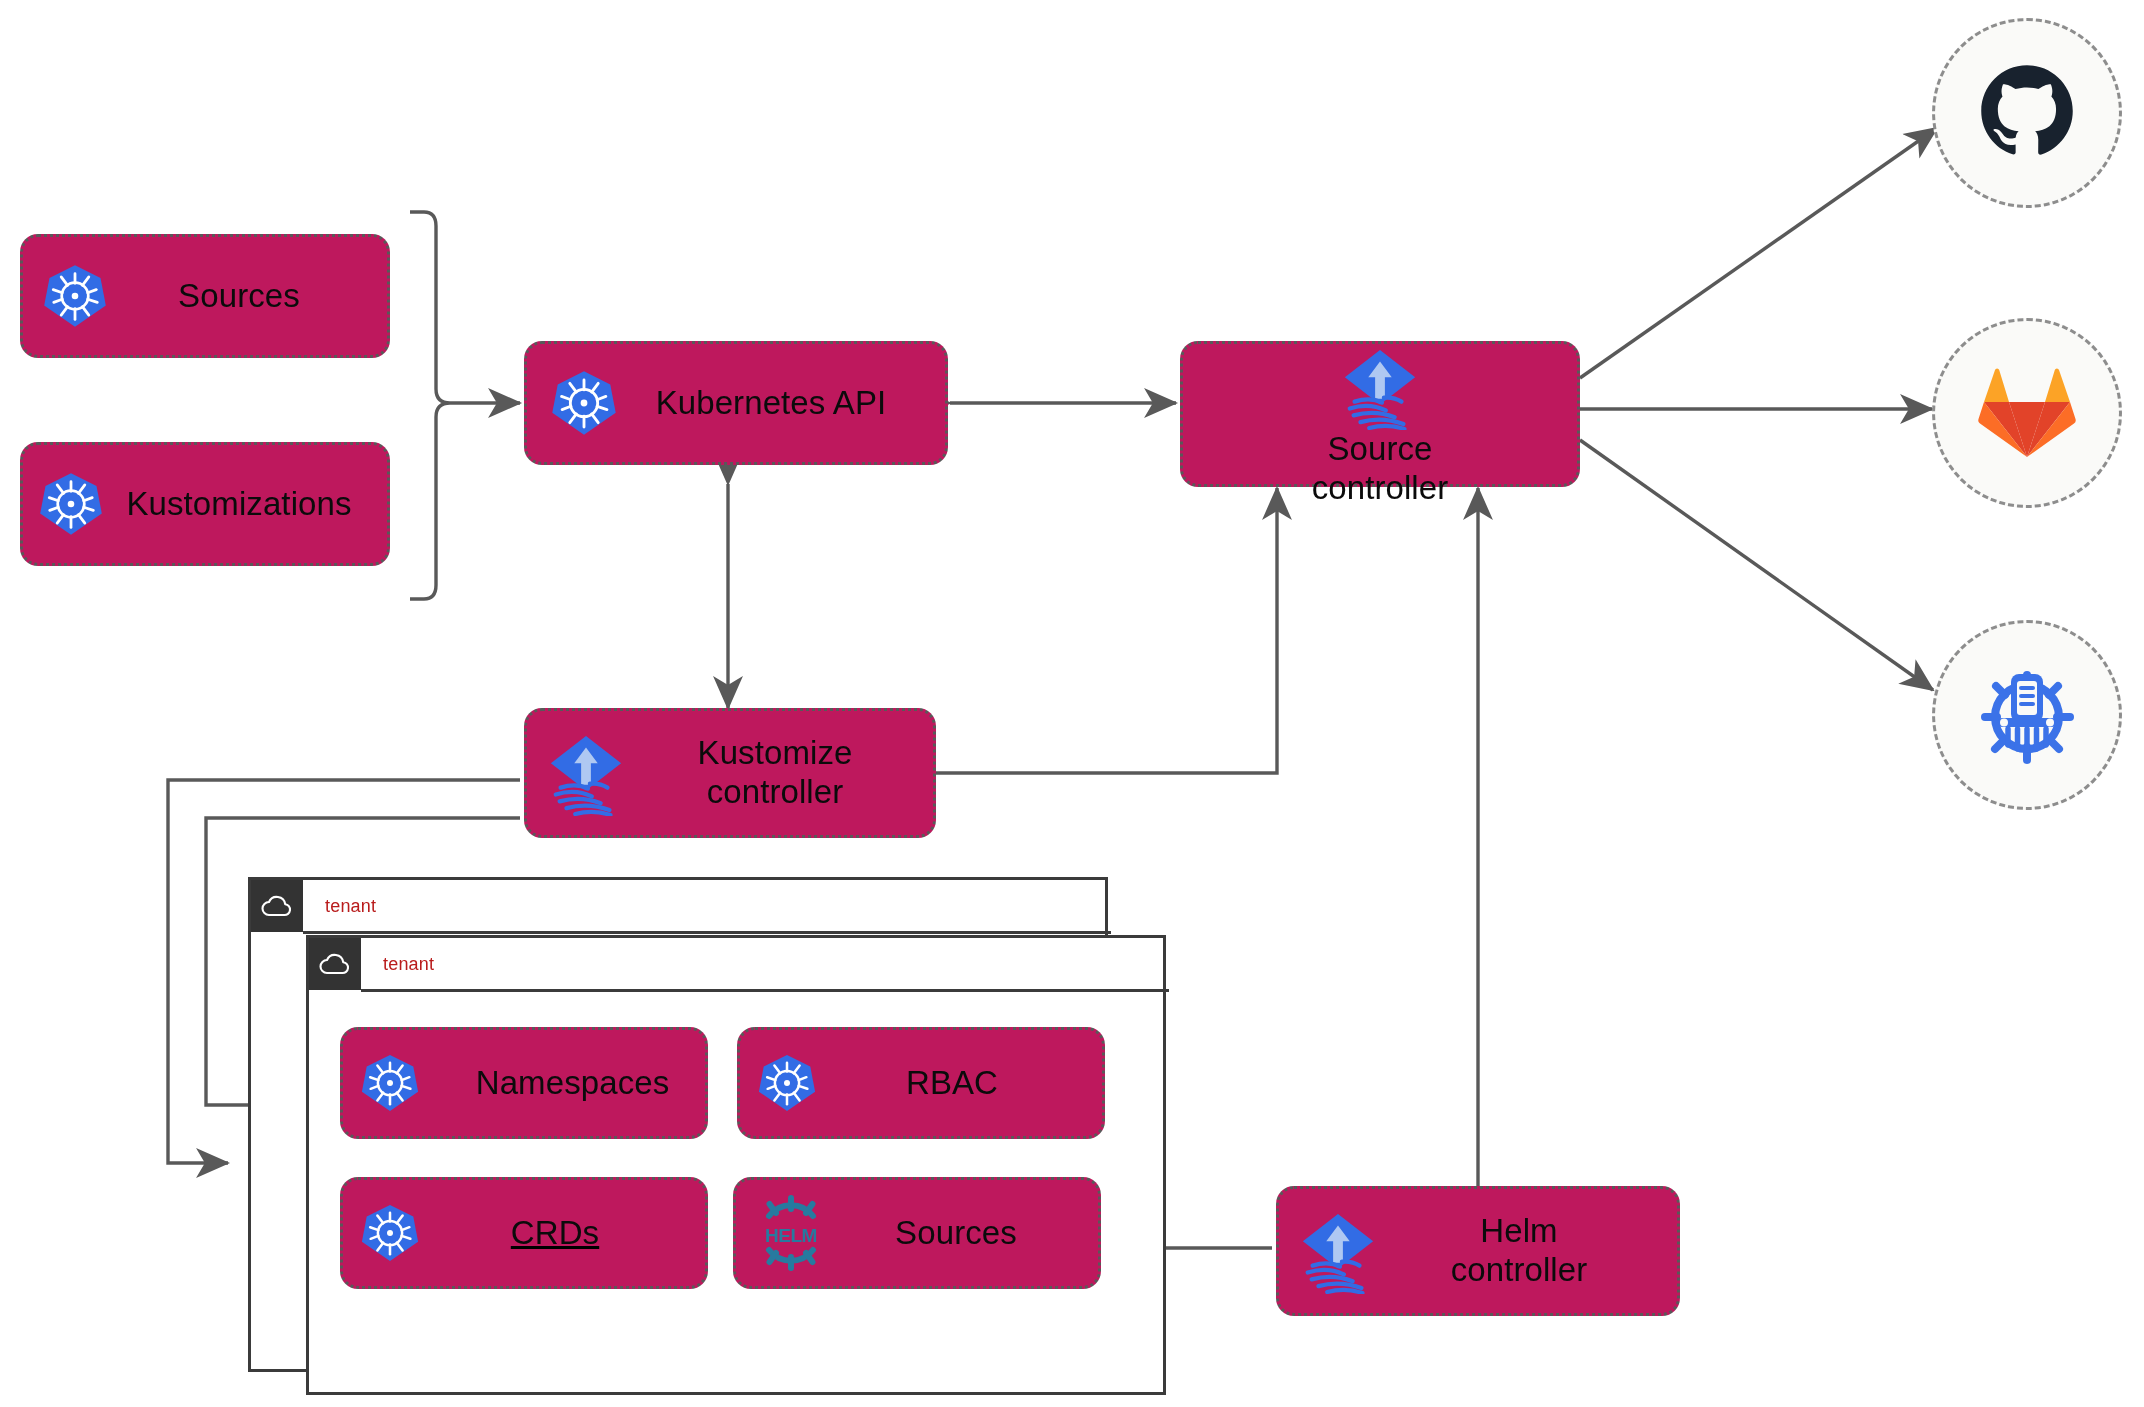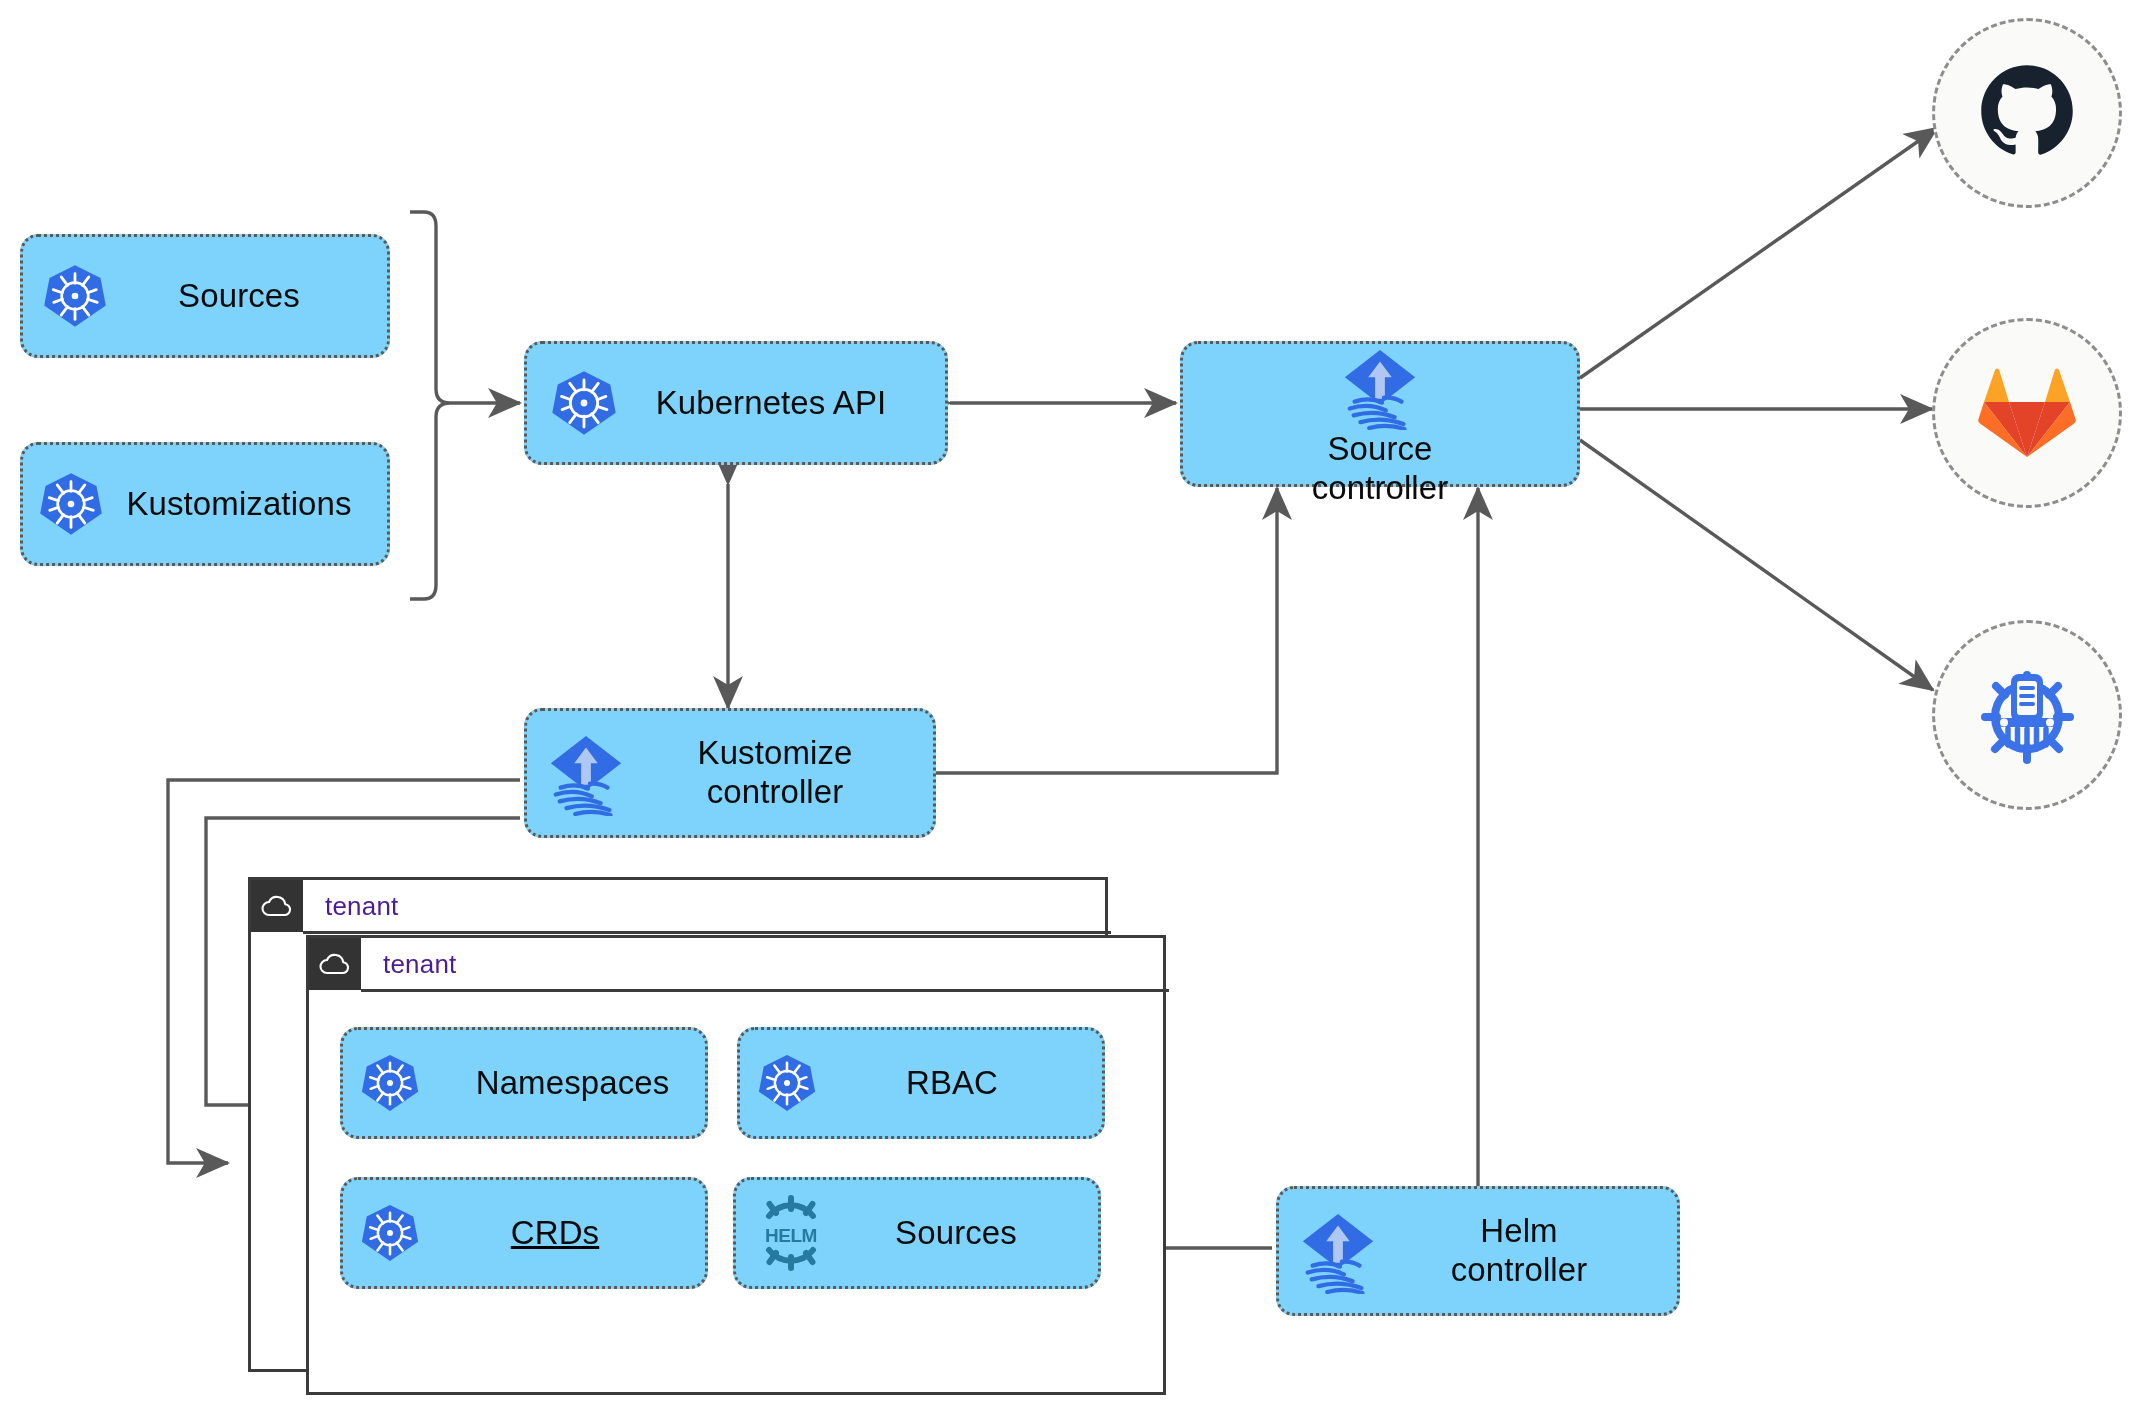"Sources" .node { background: #7dd3fc -> #be185d }
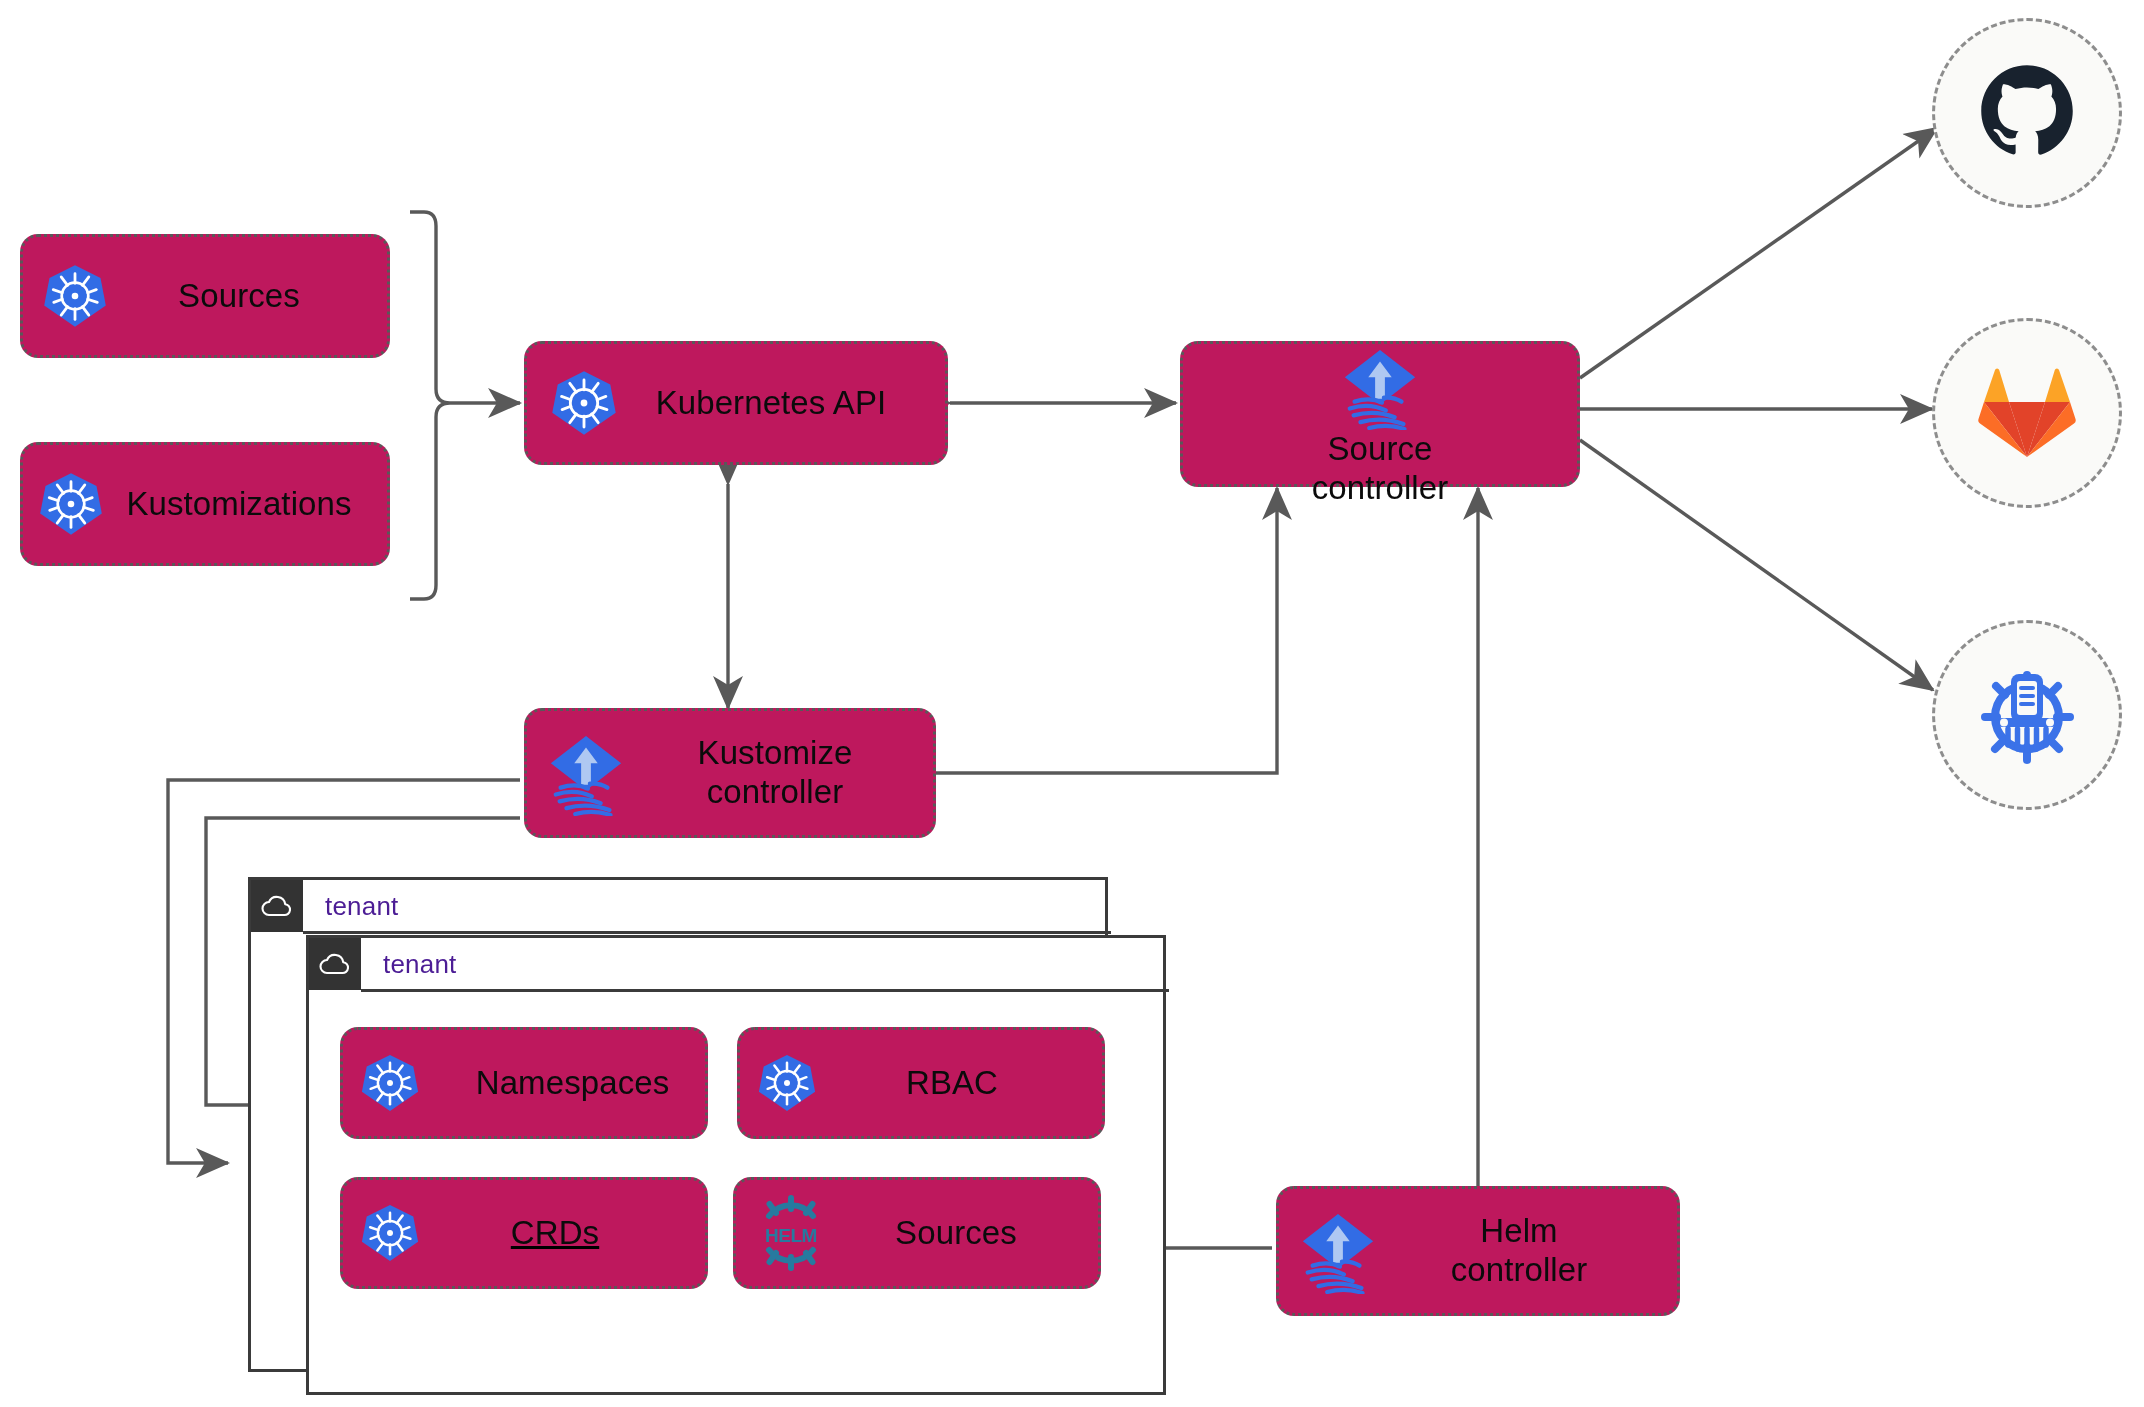"tenant" .tenant-name { color: #4c1d95 -> #b91c1c; font-size: 26px -> 18px }
